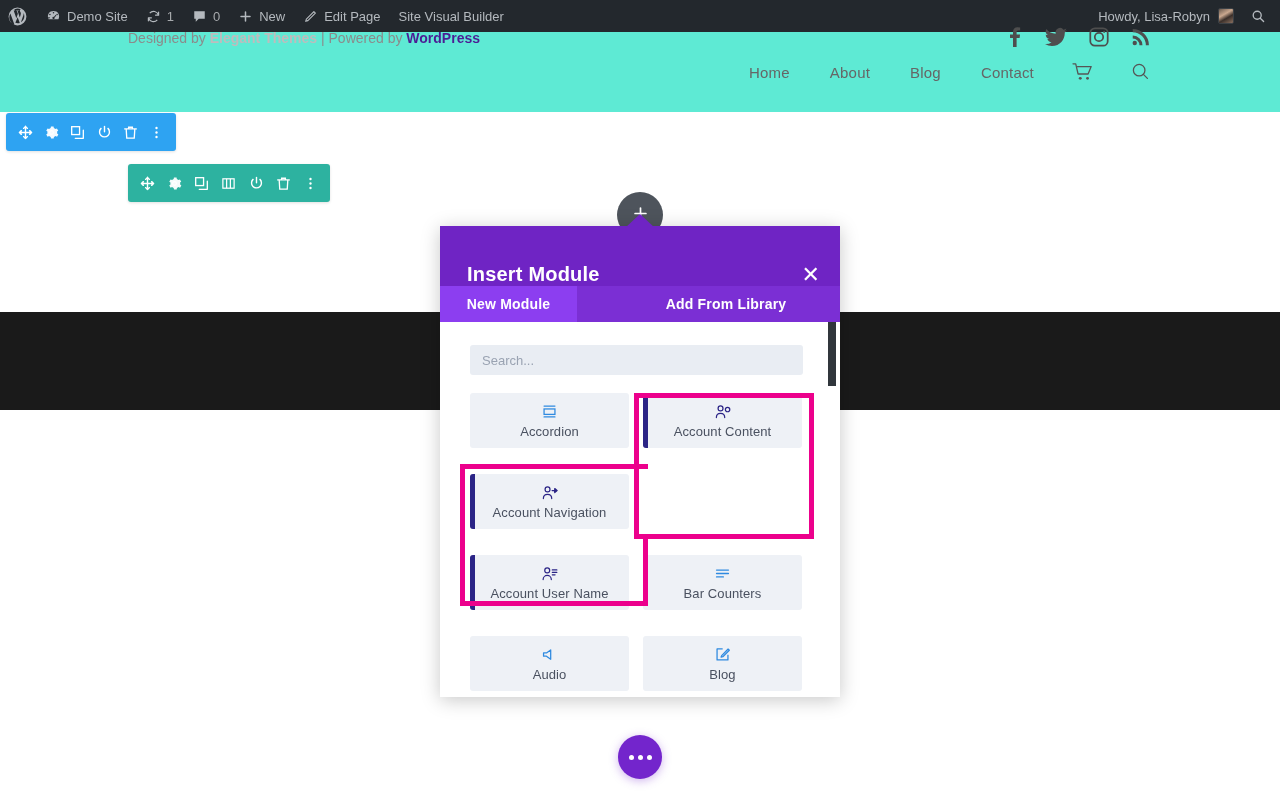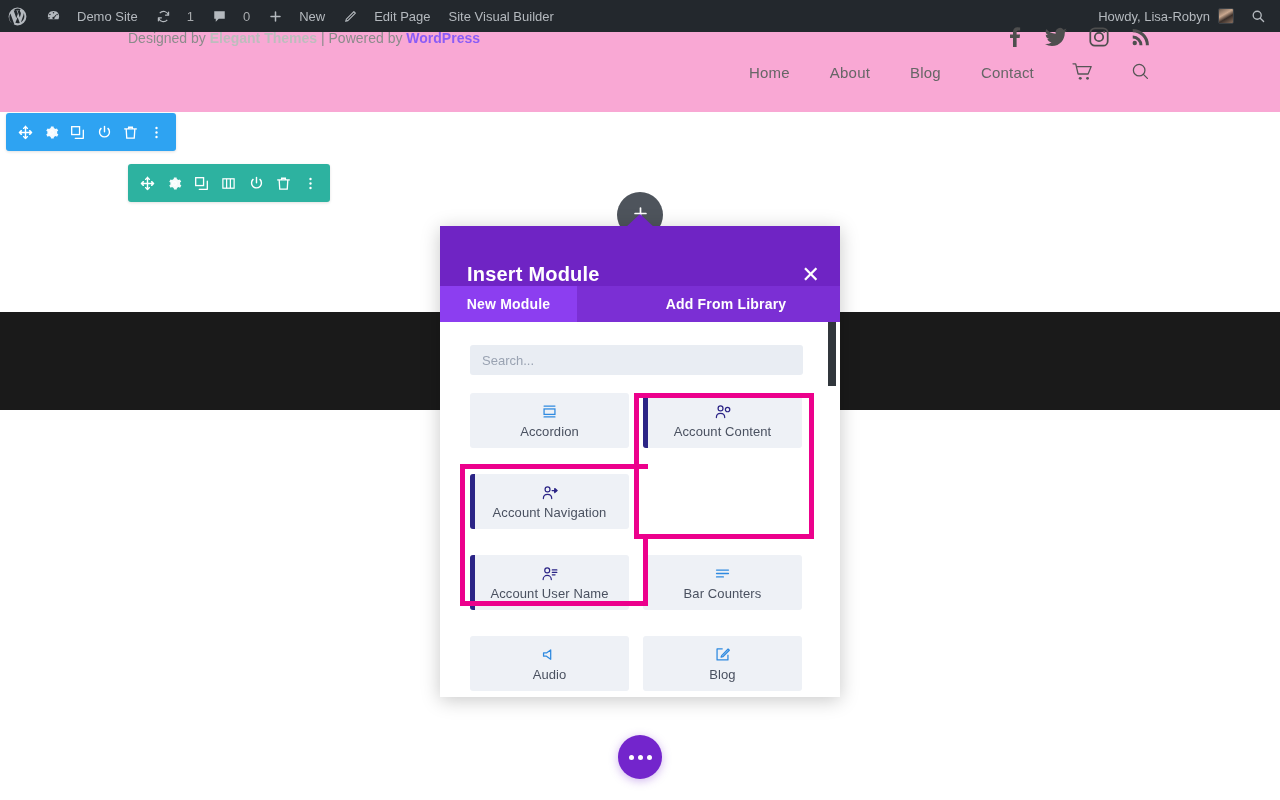"Demo Site" .ab-item { gap: 16px -> 6px }
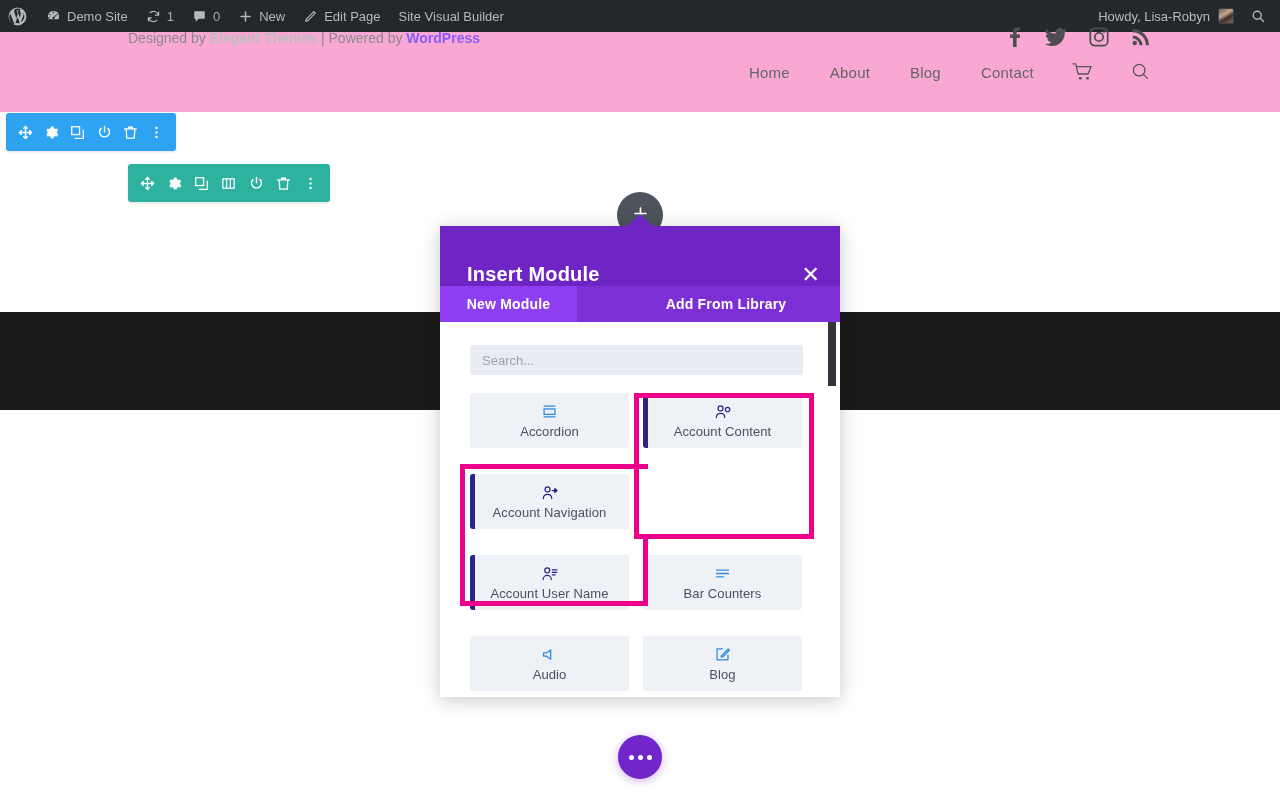"WordPress" .footer-credit a { color: #8b5cf6 -> #4c1d95 }
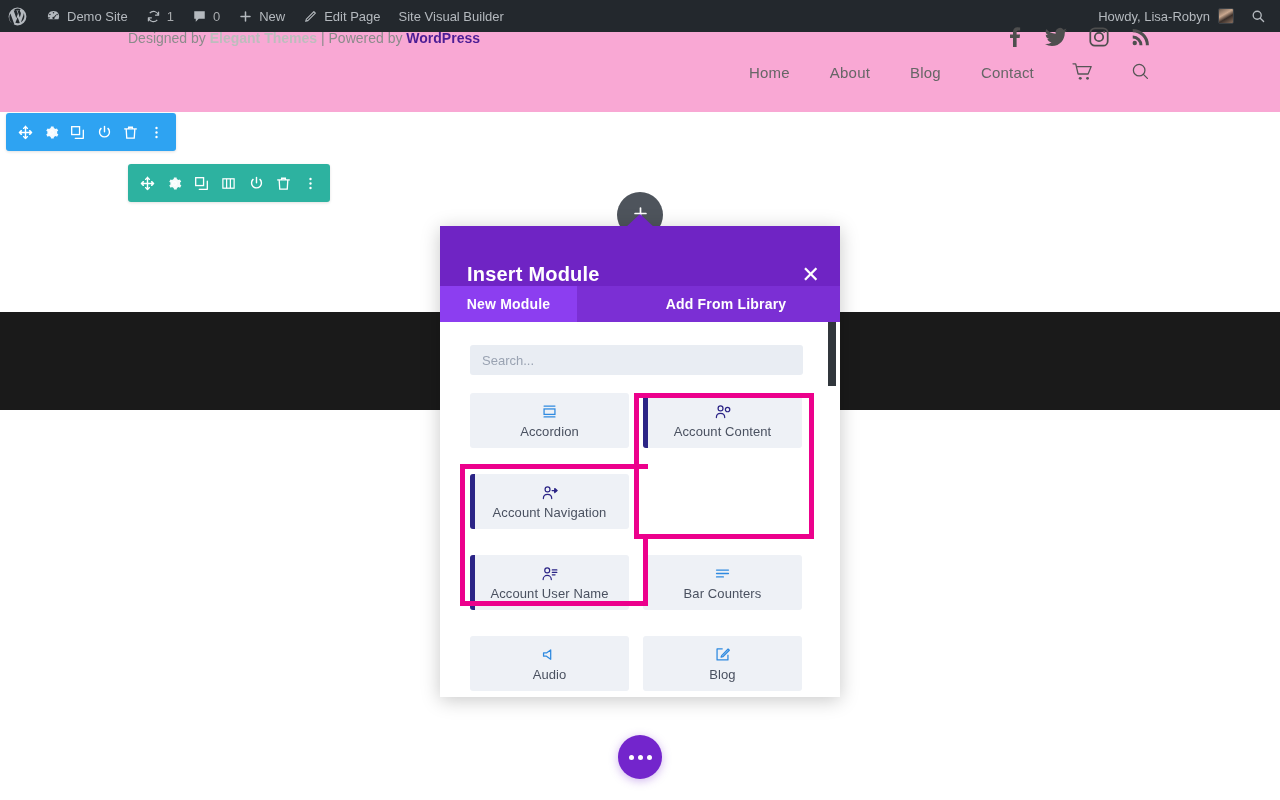"Home" .siteheader { background: #f9a8d4 -> #5eead4 }
